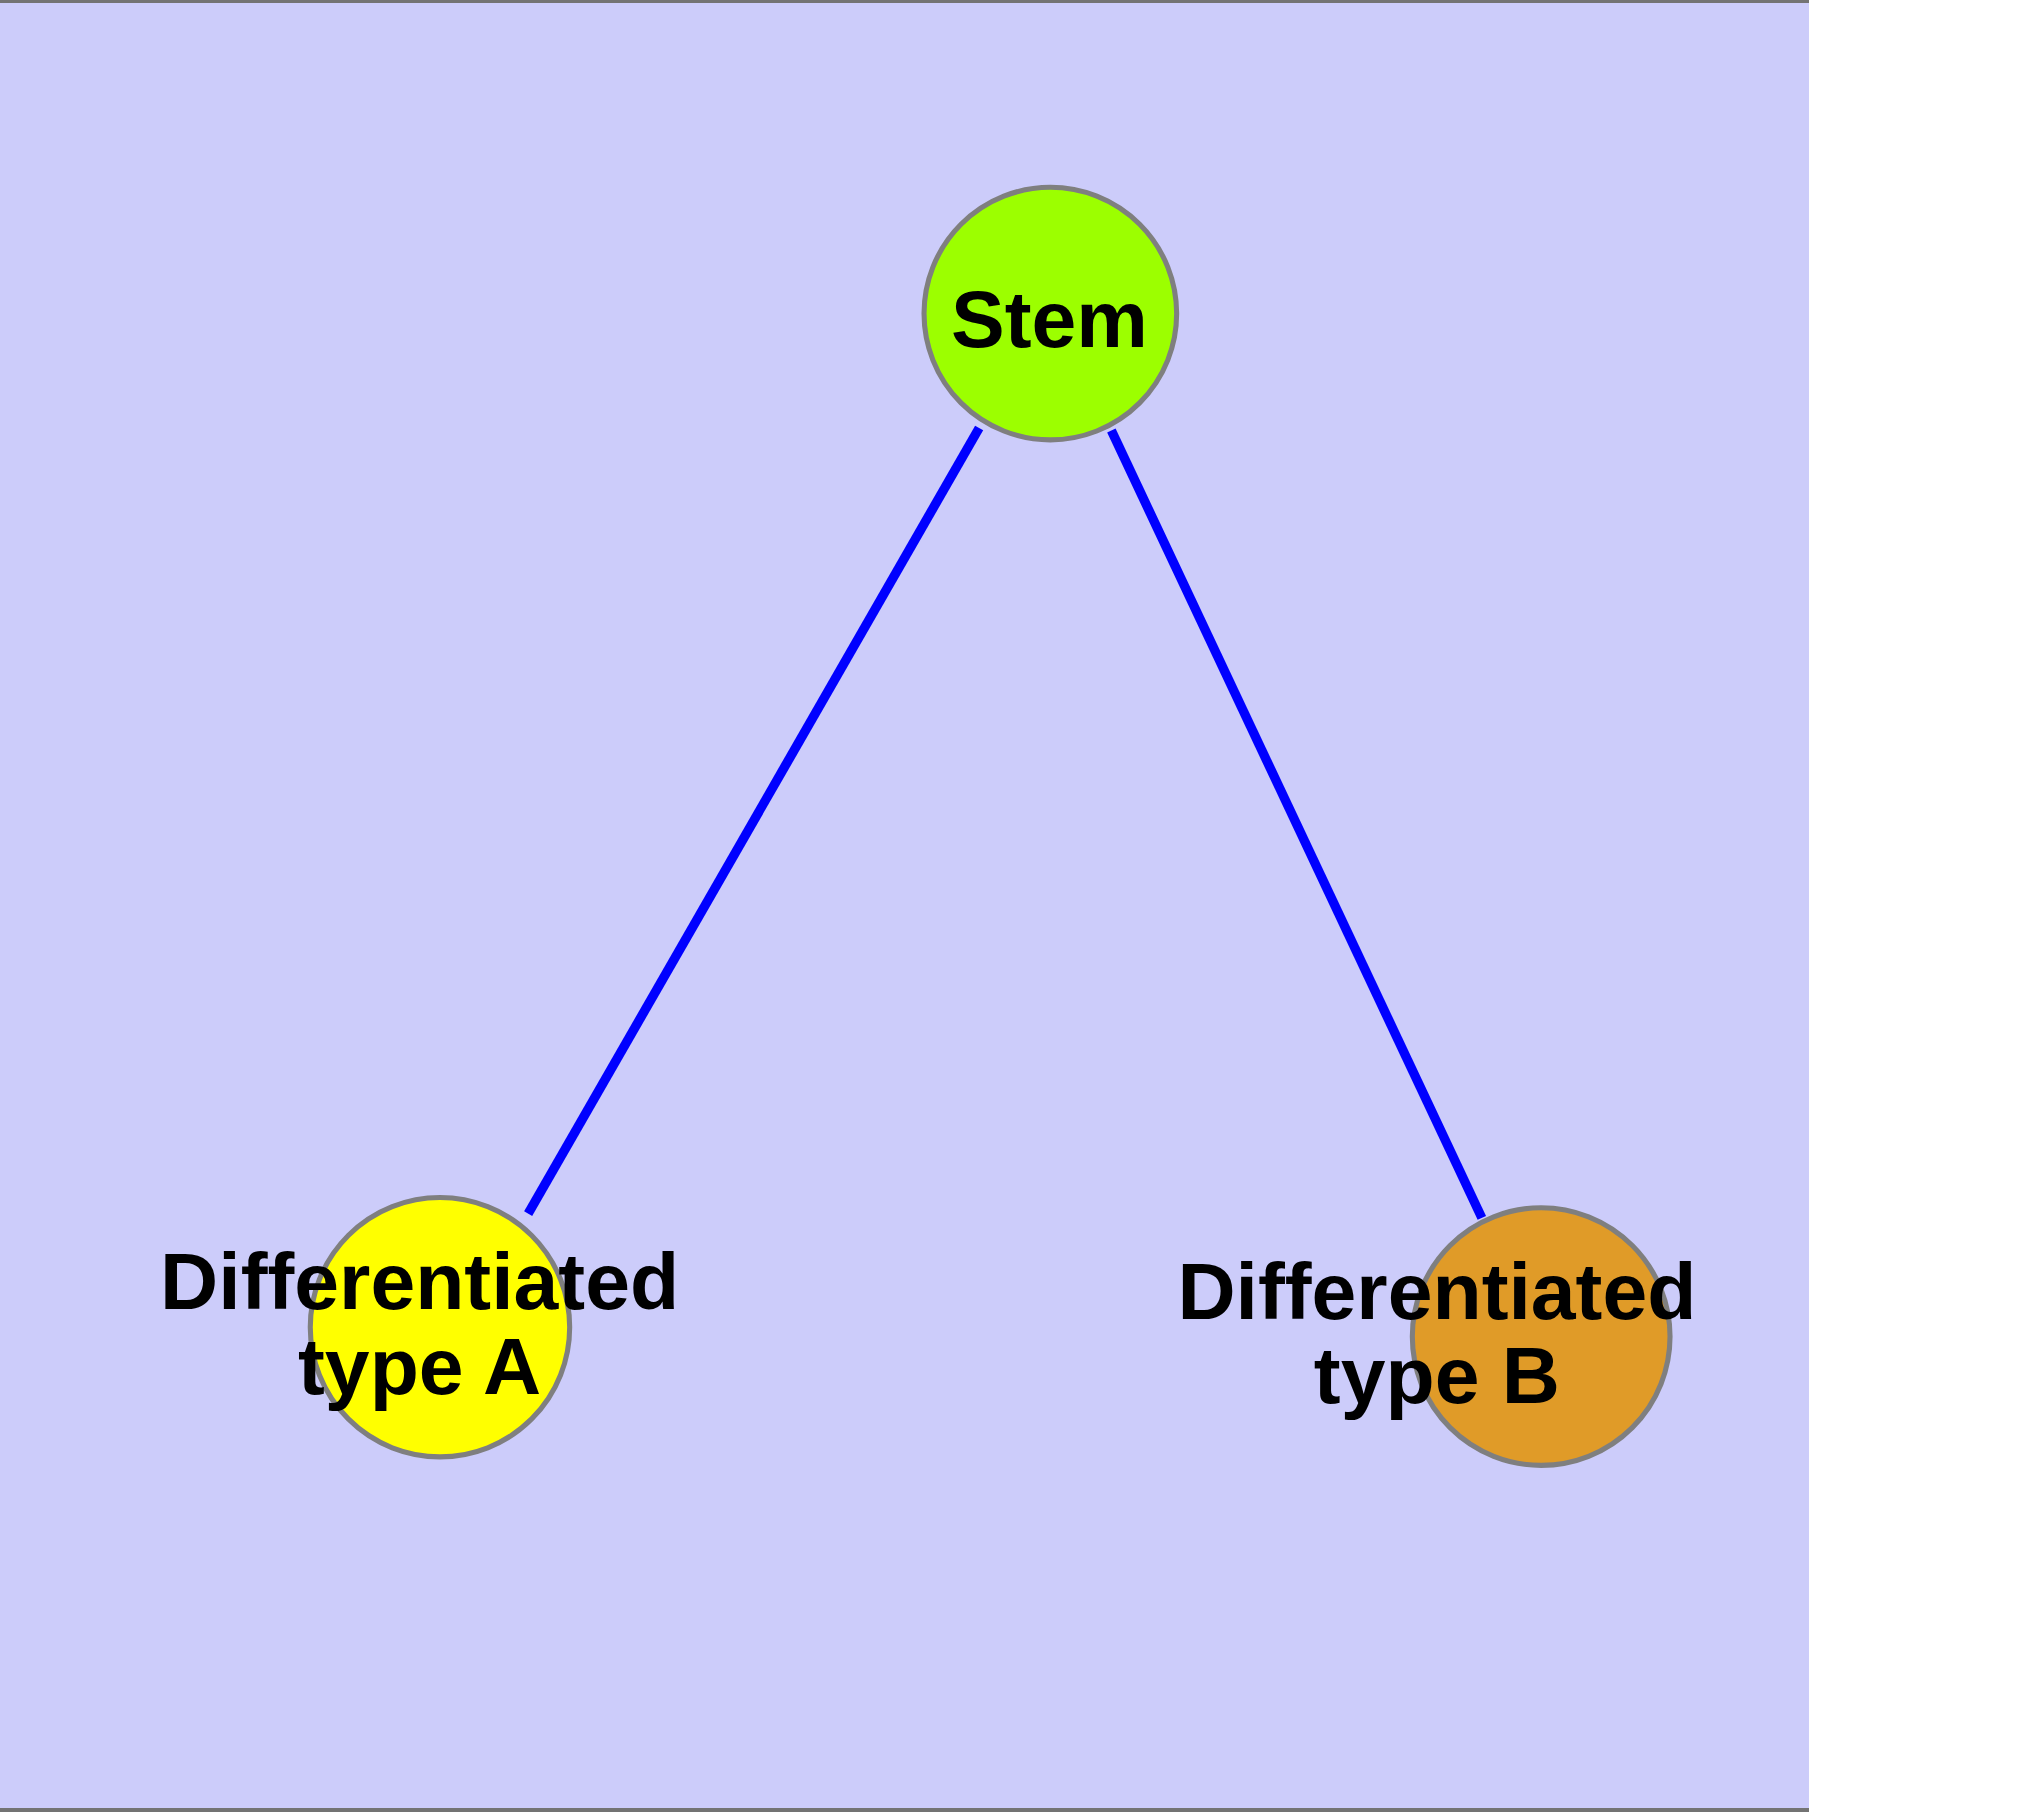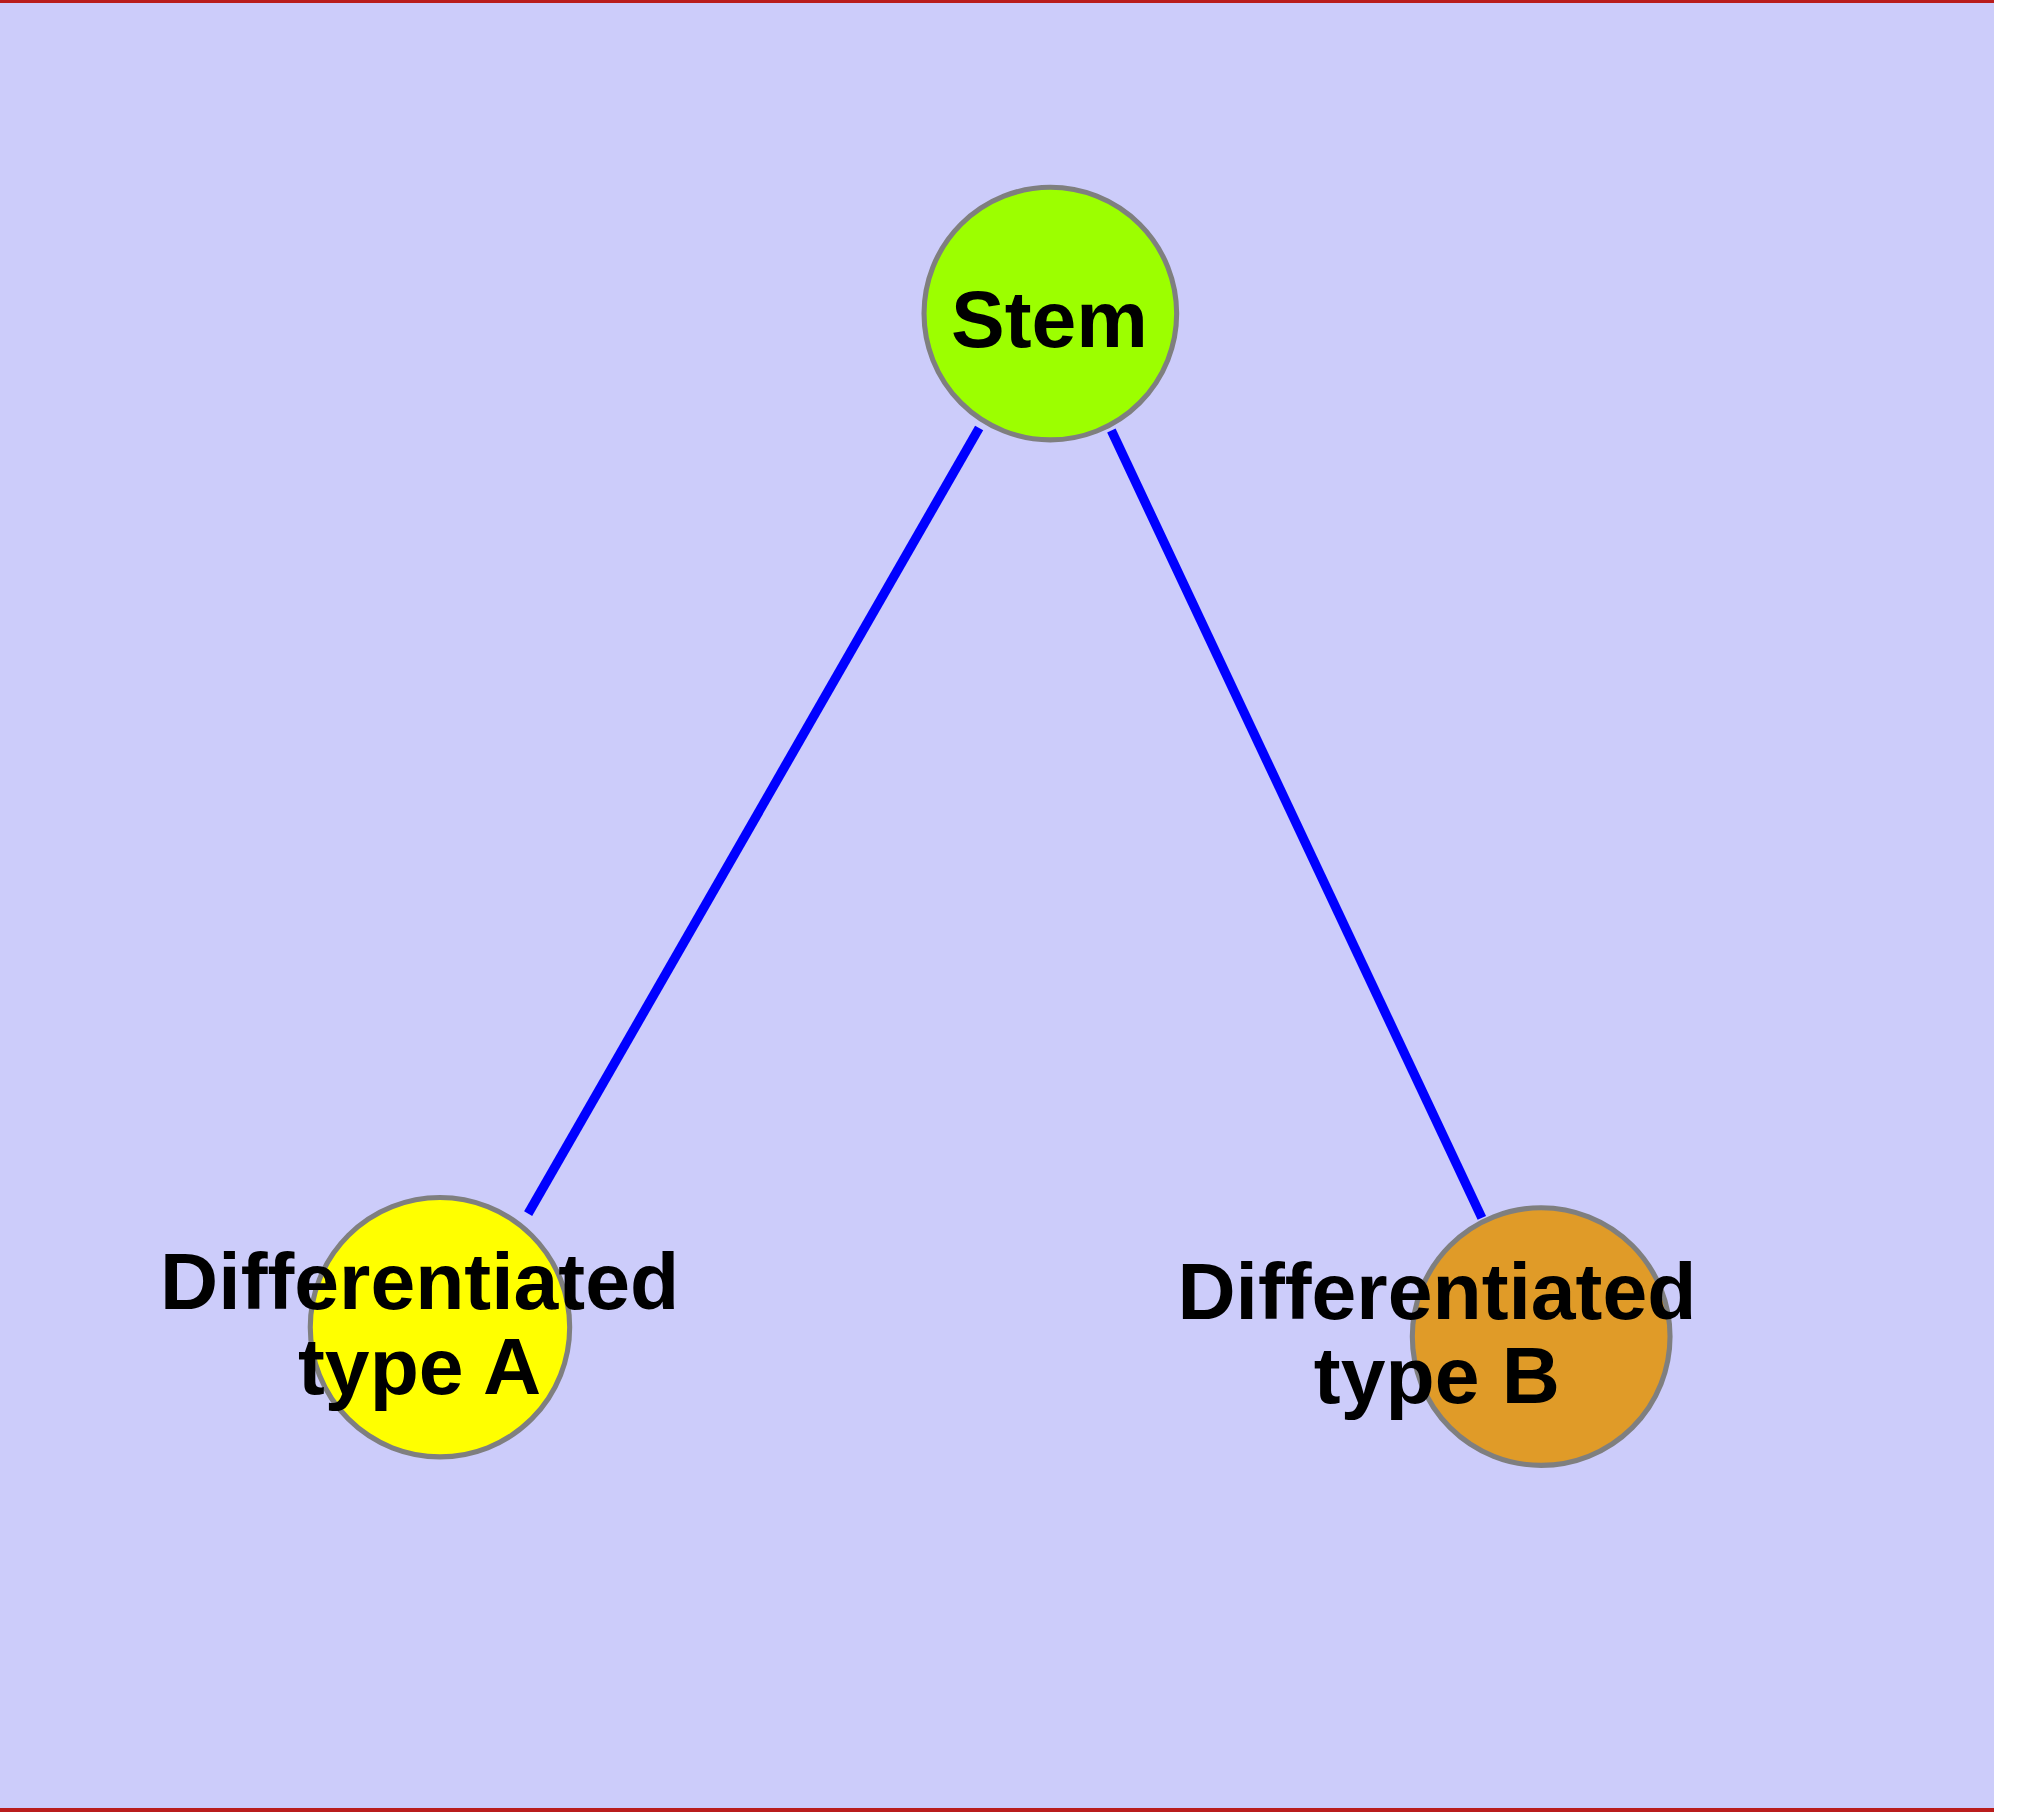"Stem" #canvas { background: #b91c1c -> #737373; width: 1994px -> 1809px }
